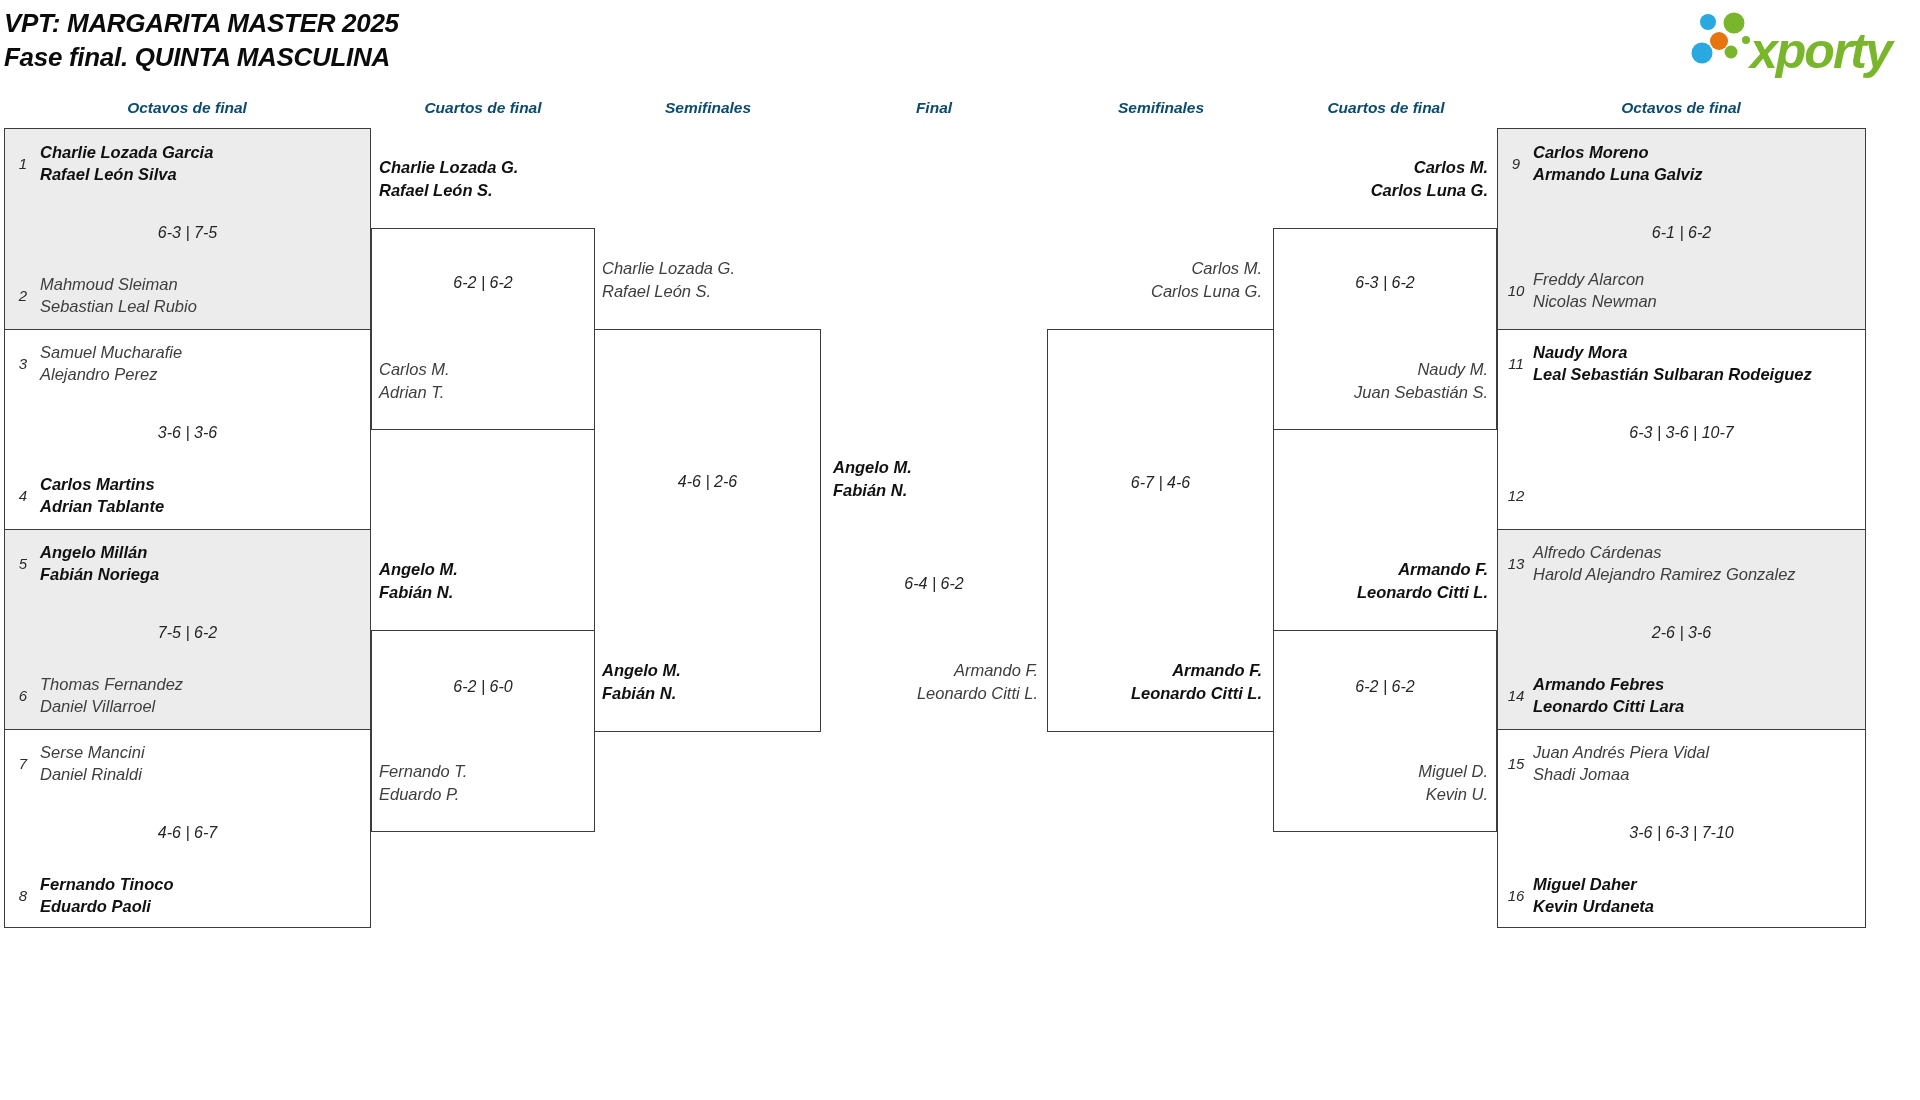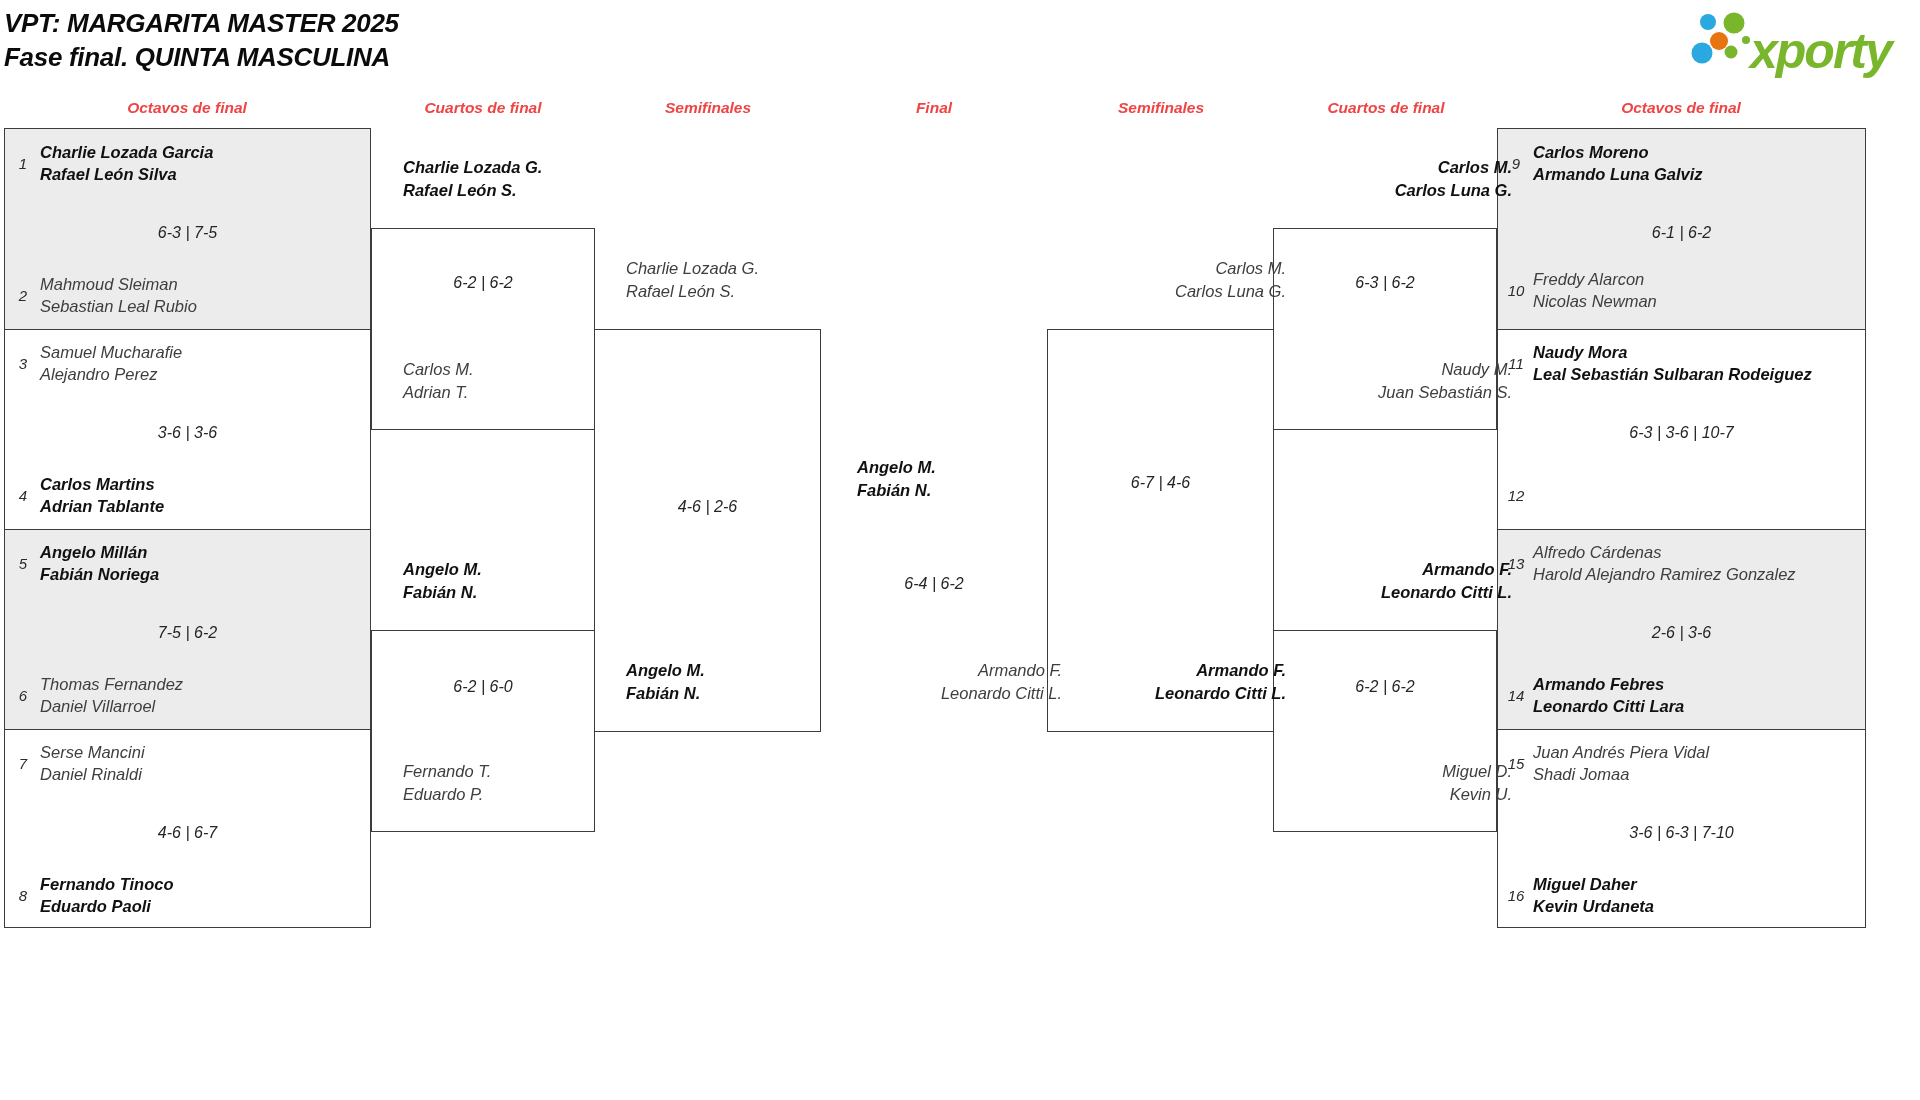"Octavos de final" .round-header { color: #ef4444 -> #0c4a6e }
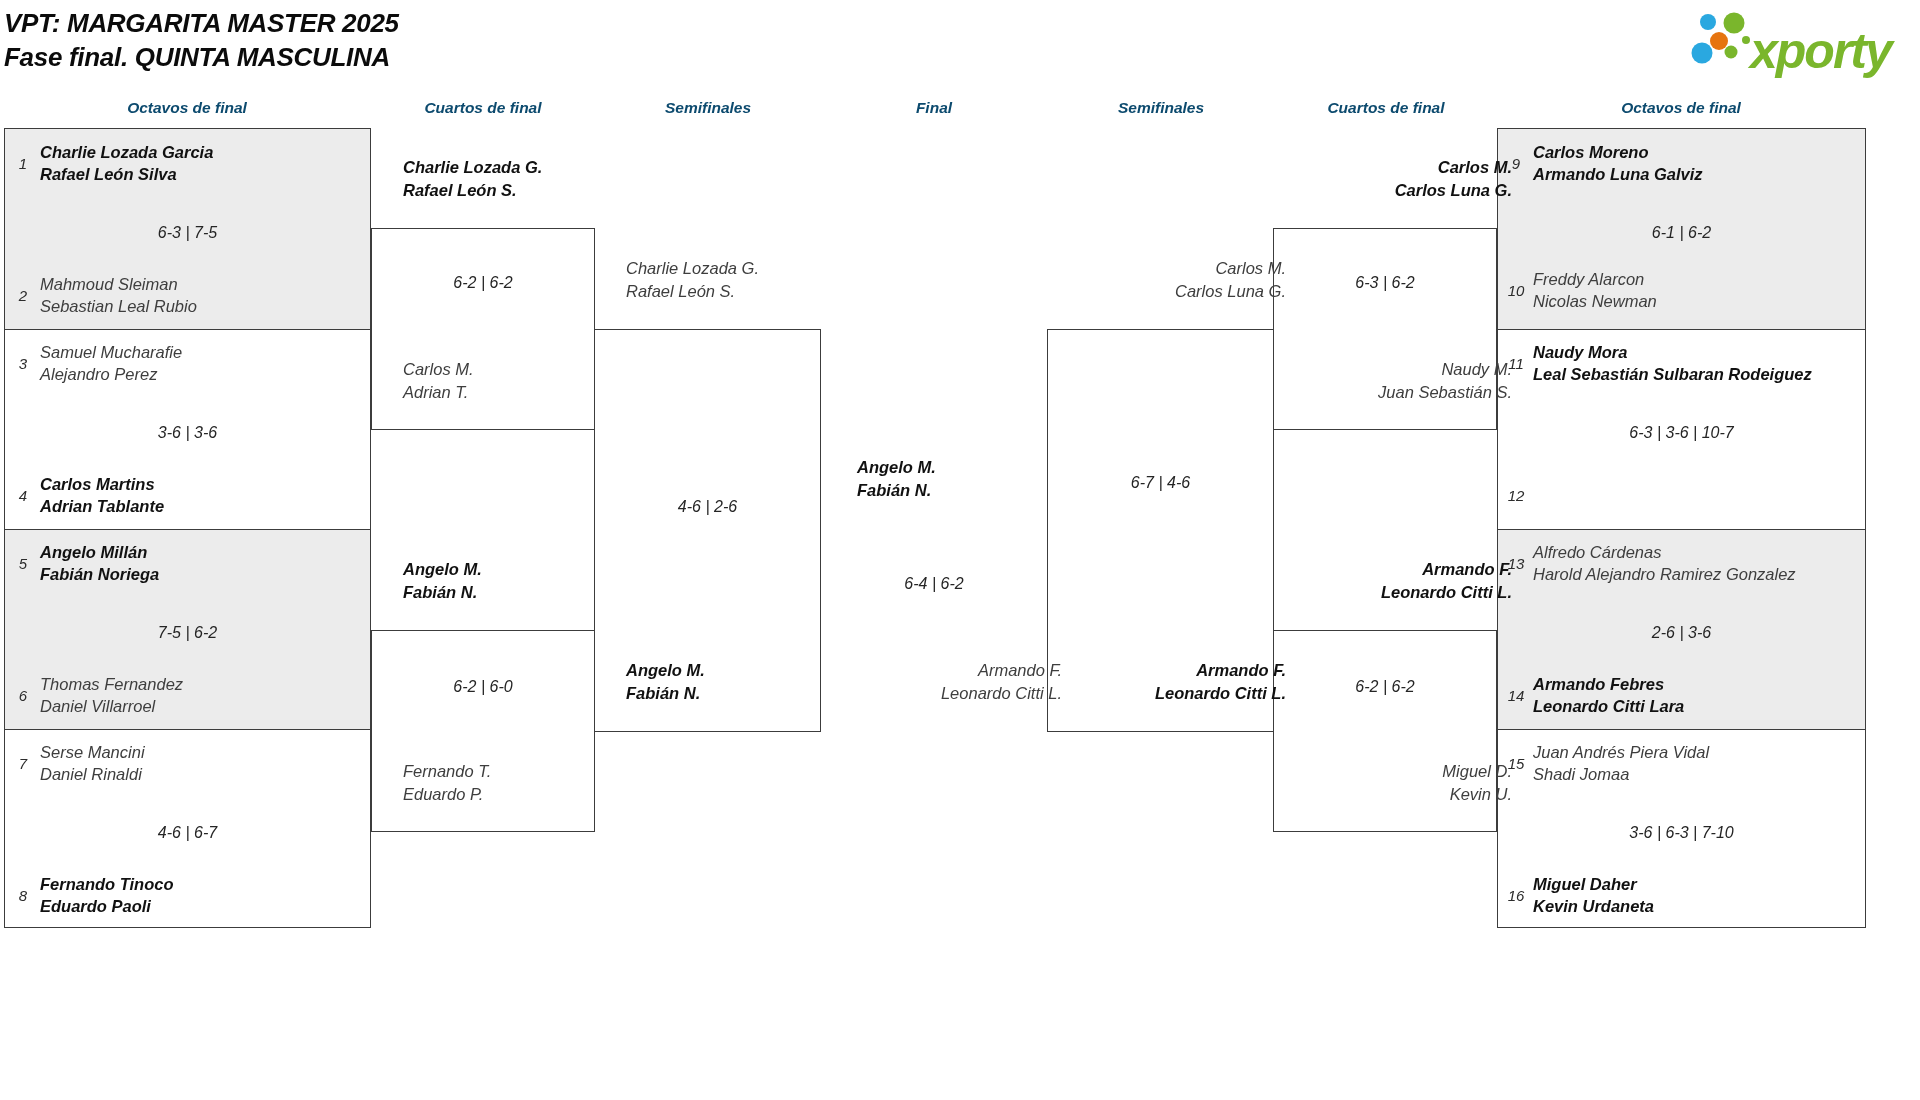"Charlie Lozada G." .lbl { margin-left: 24px -> none }
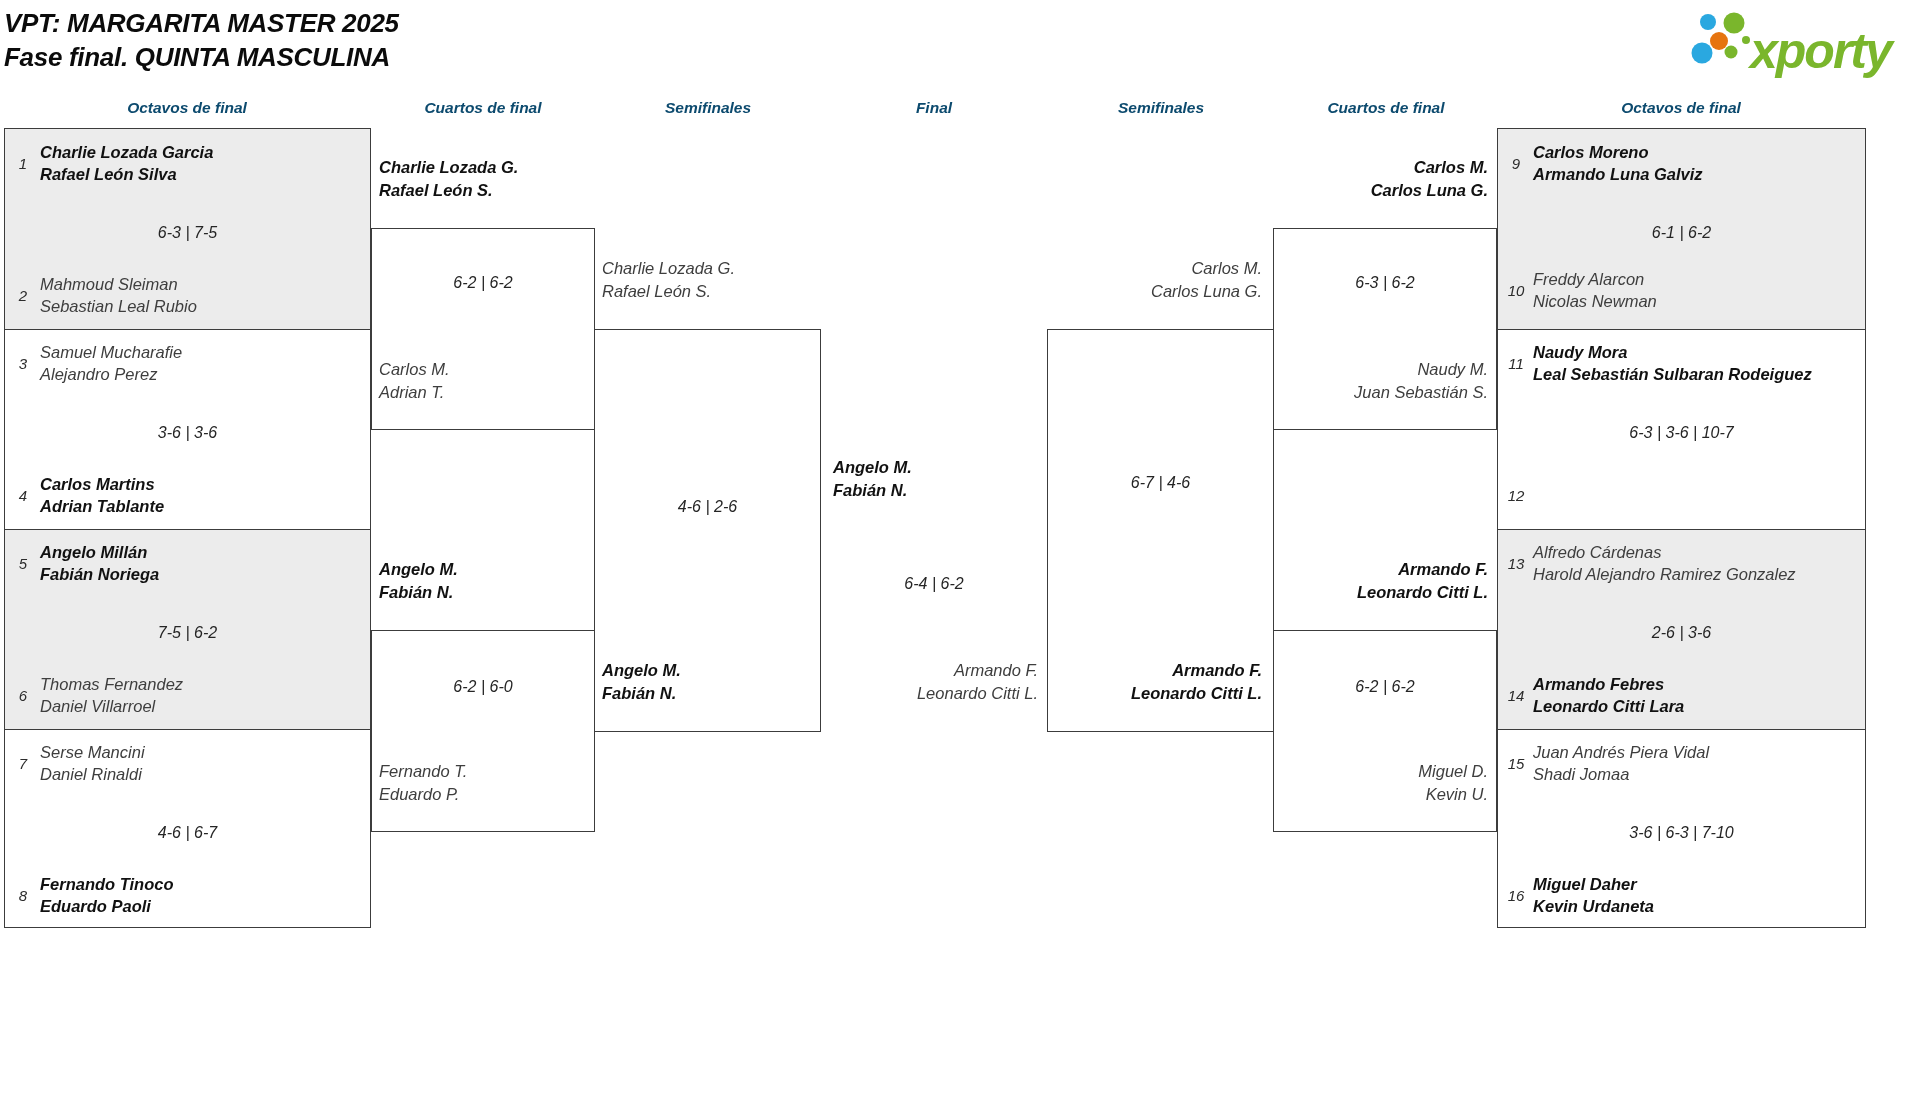"4-6 | 2-6" div.score { top: 495px -> 470px }
